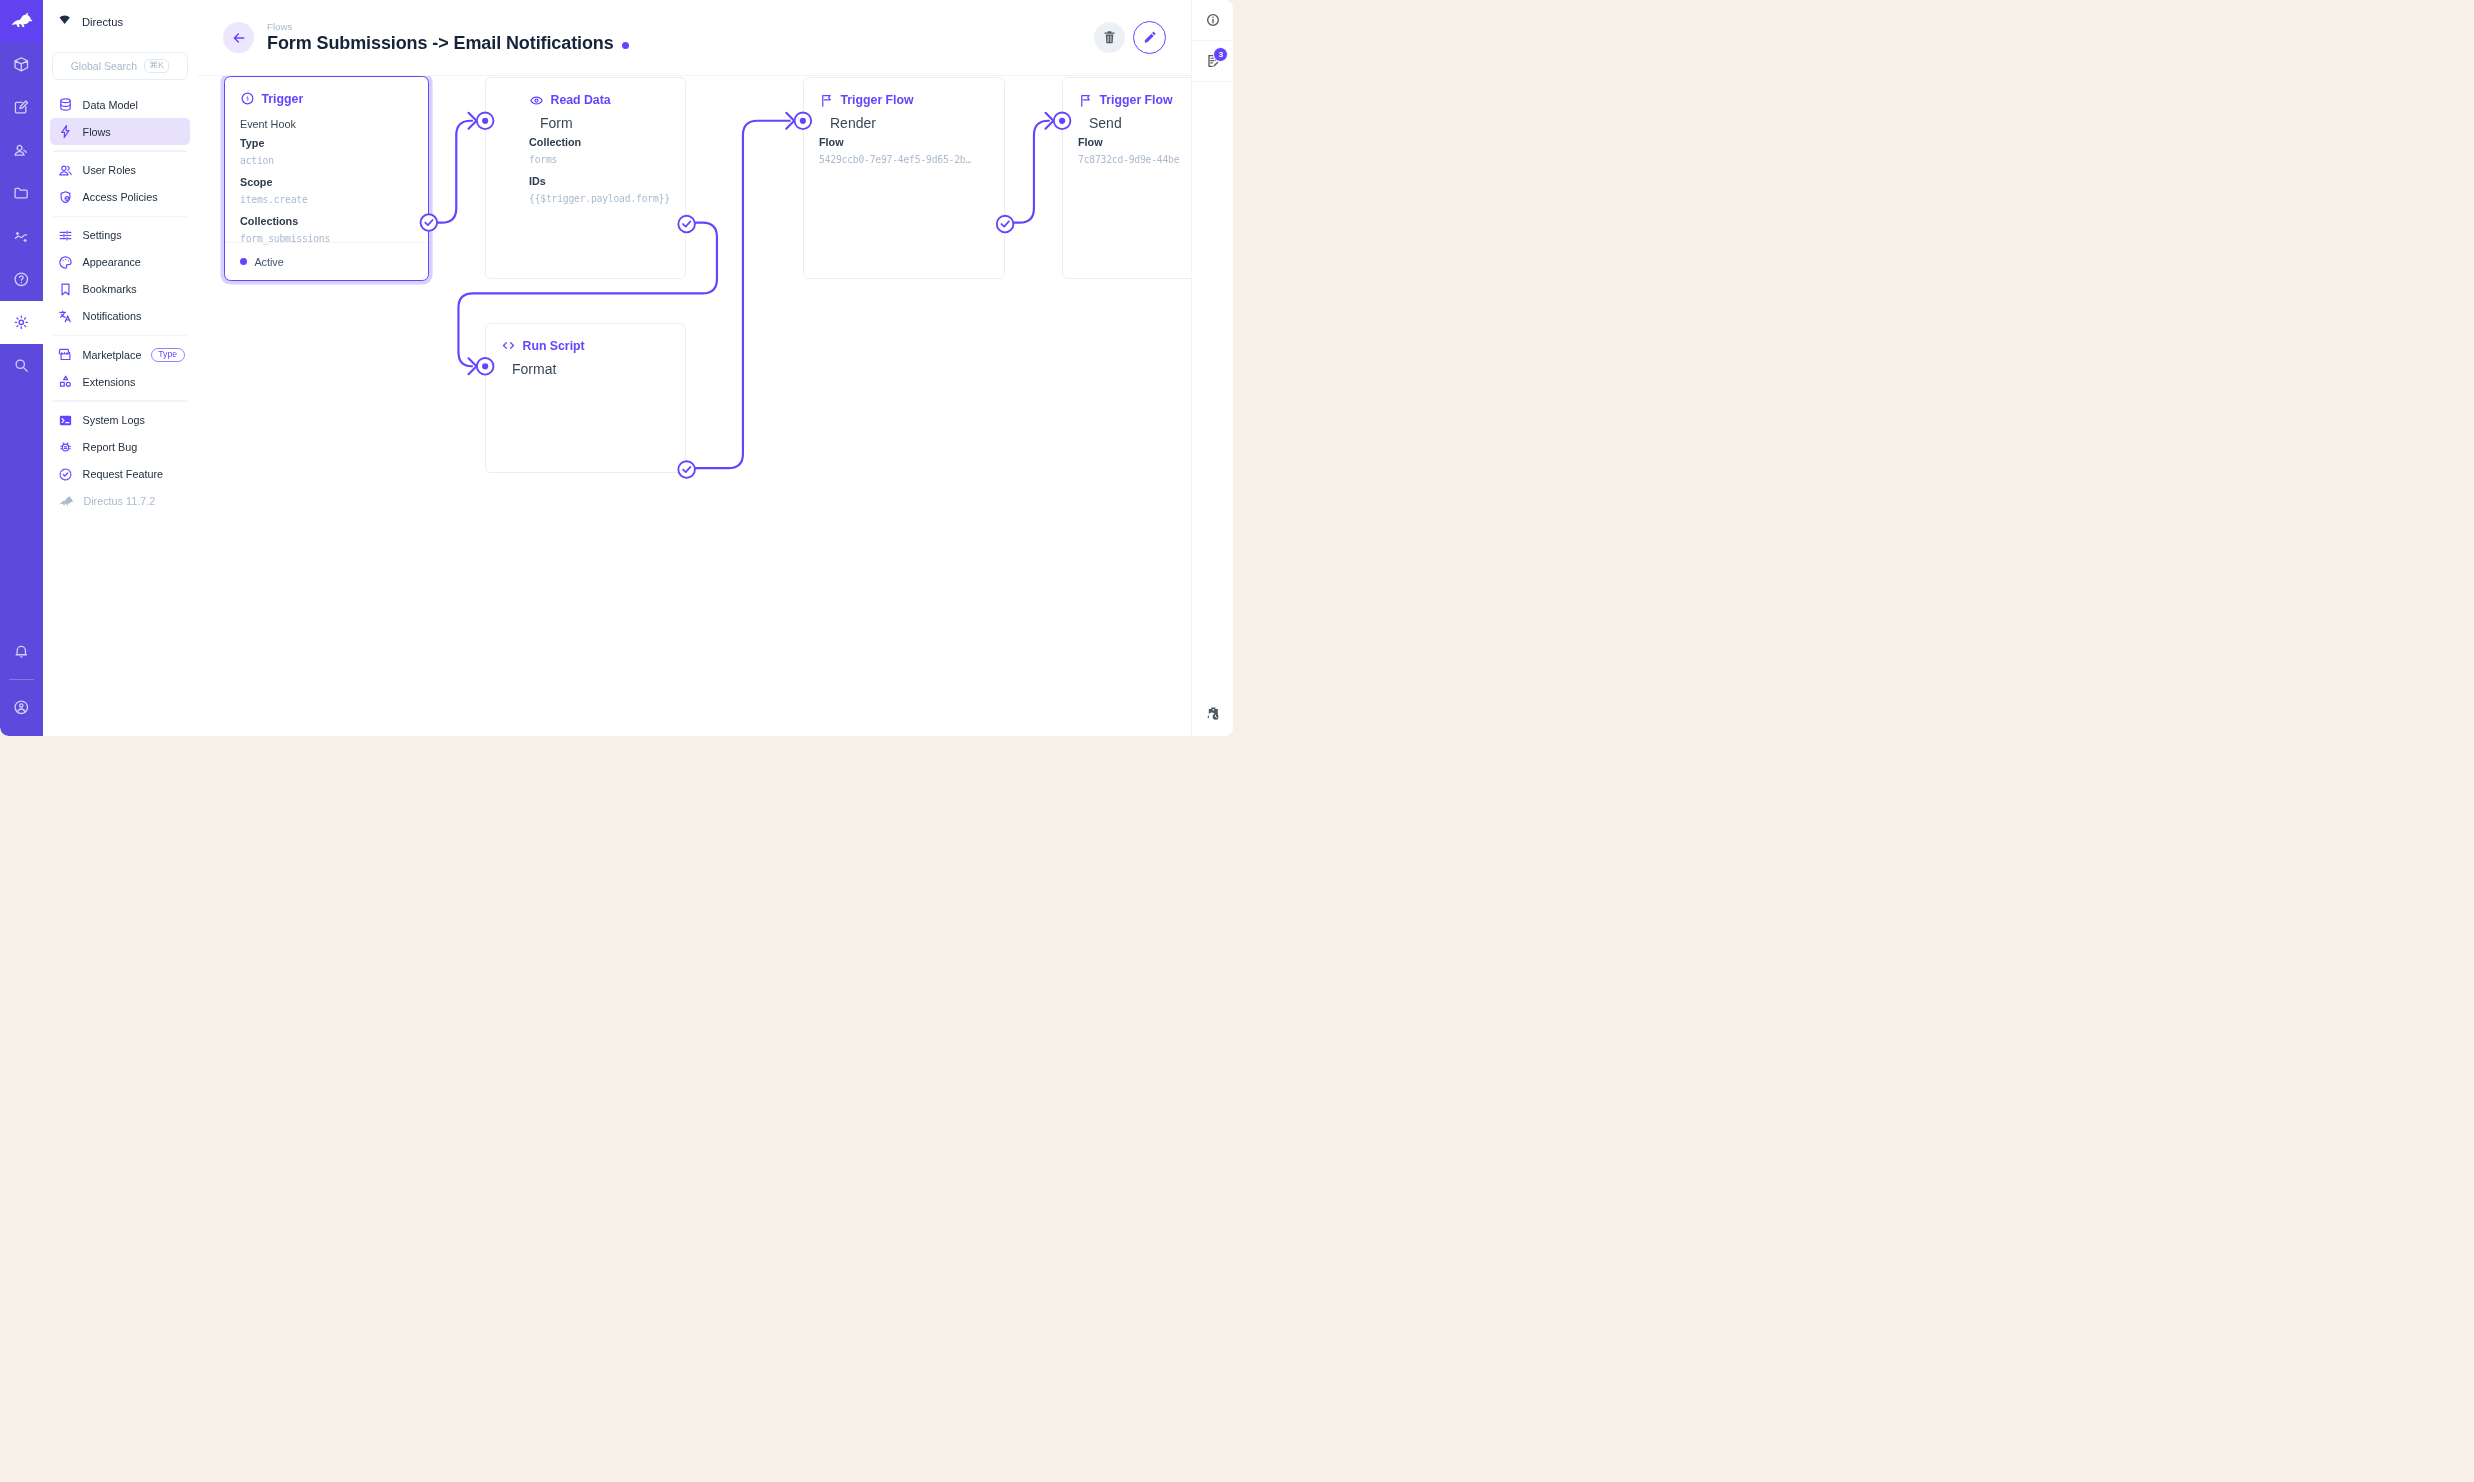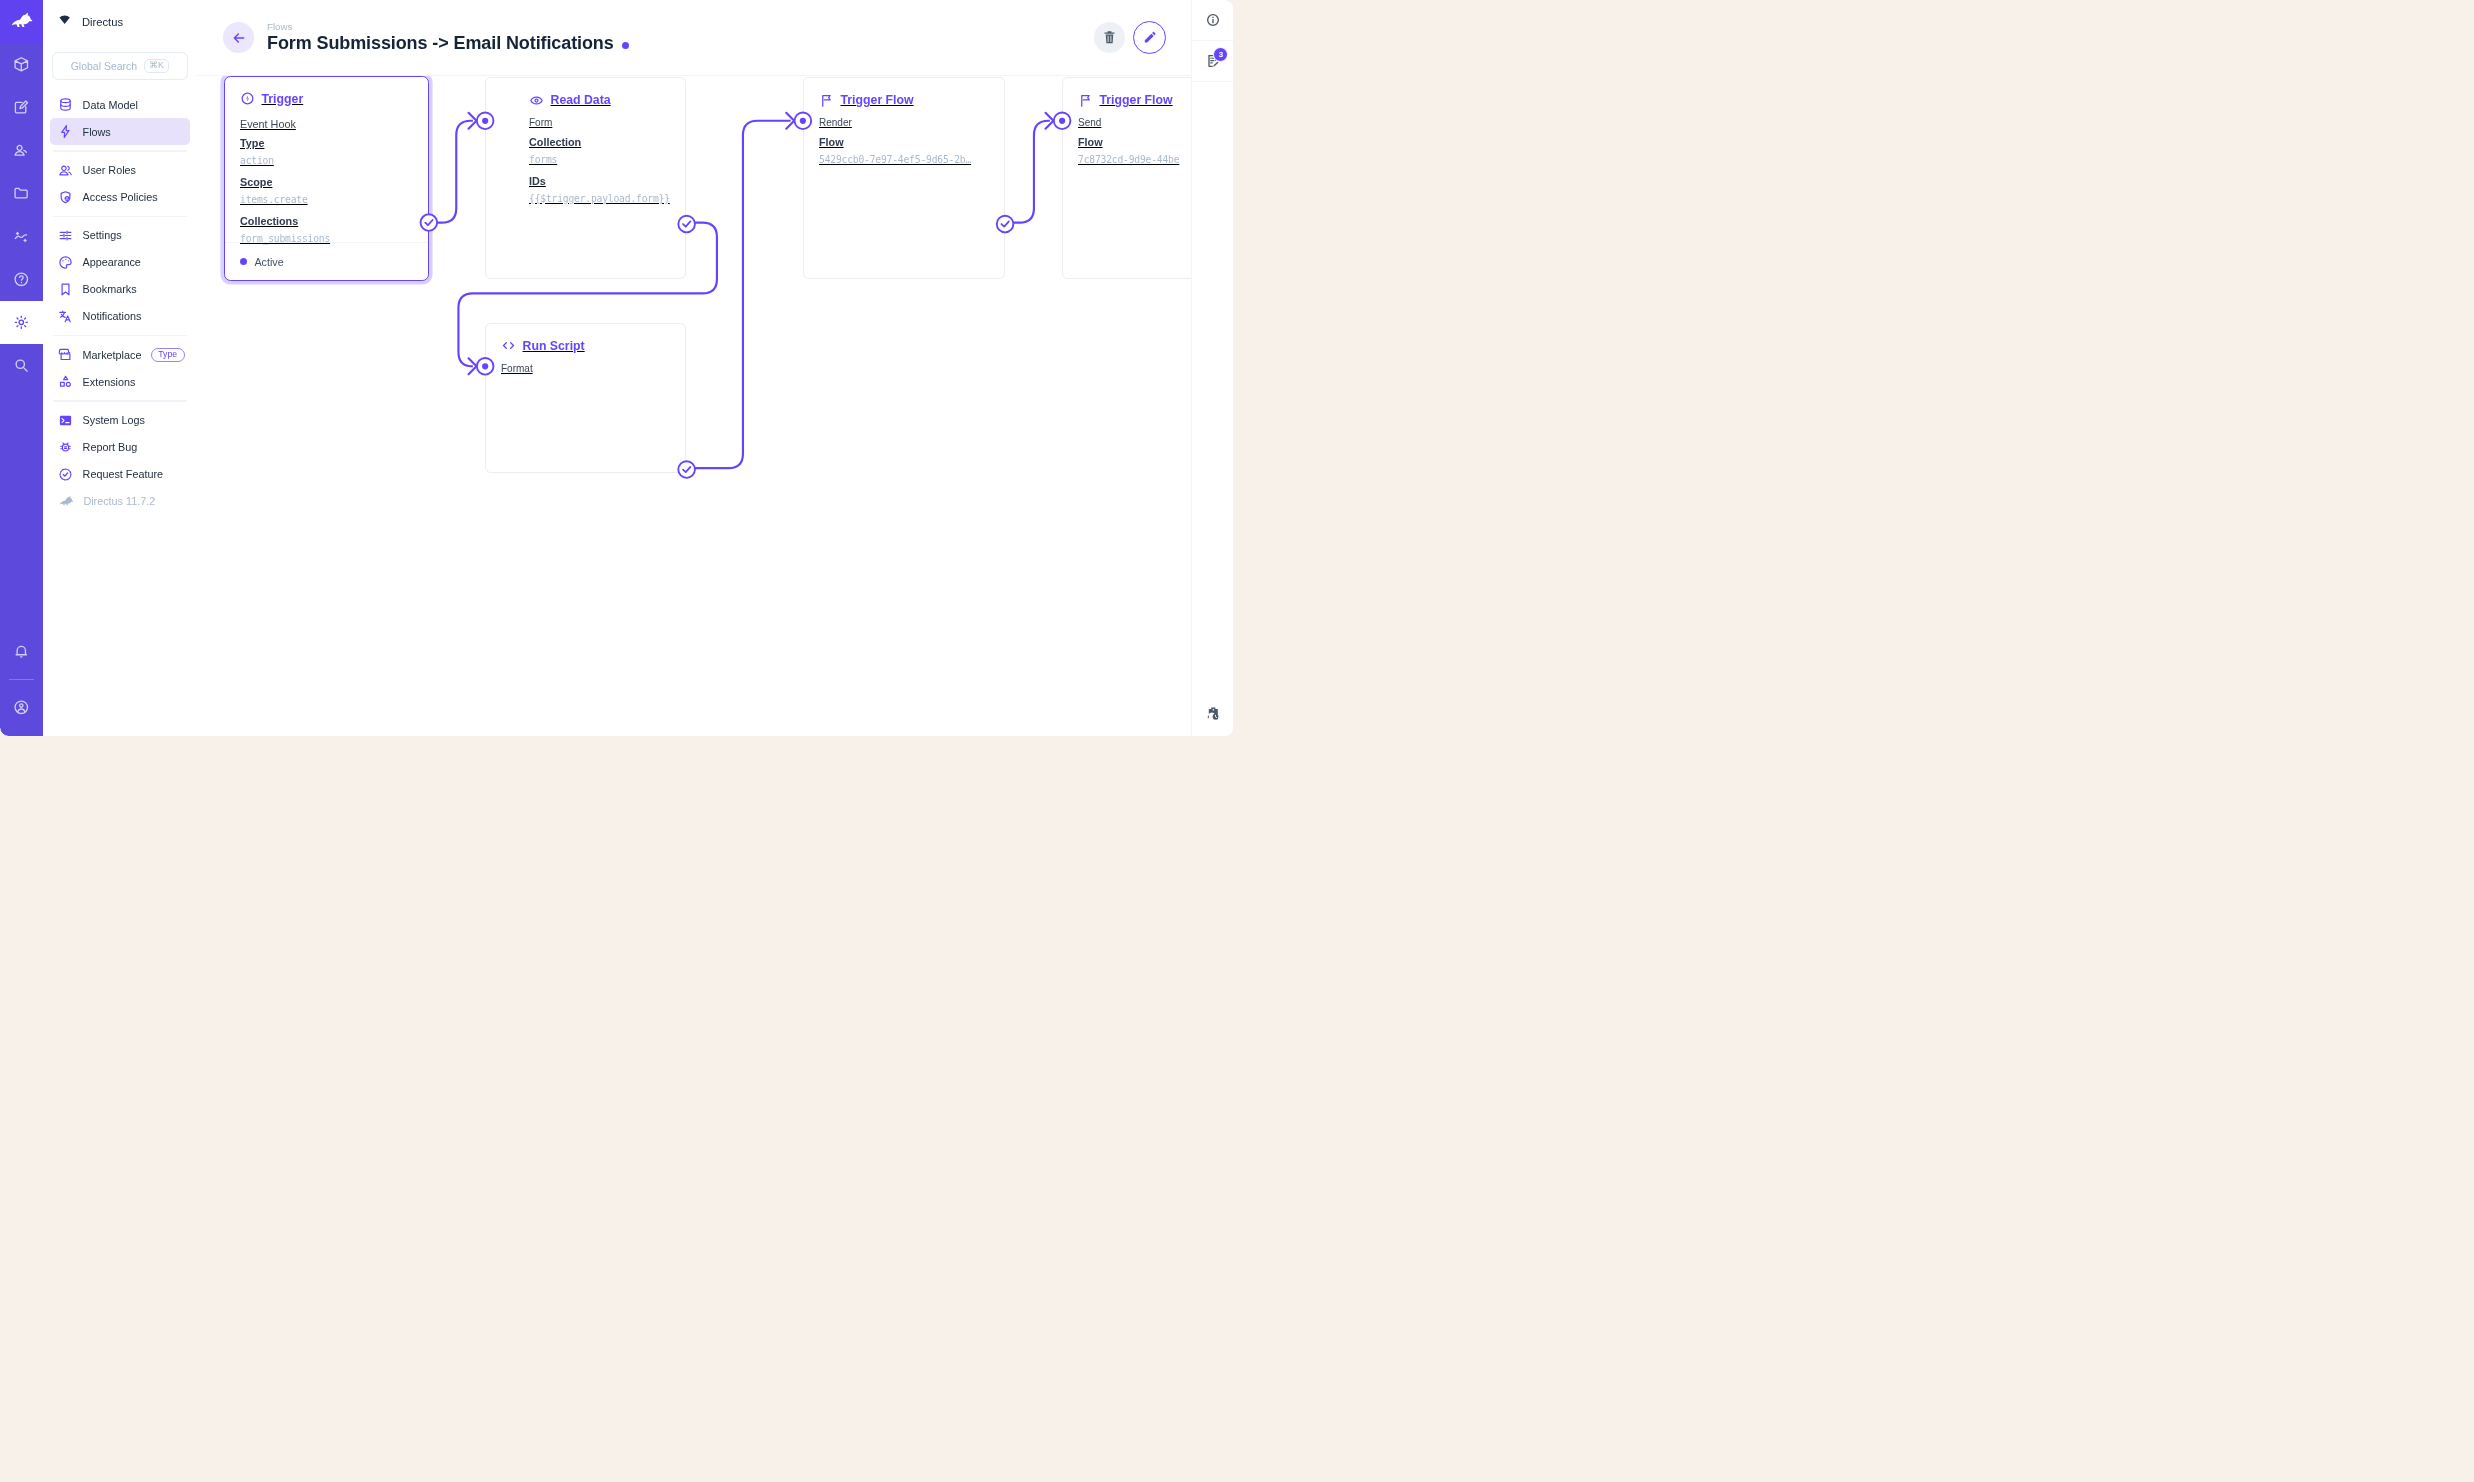"Trigger" .flow-card { text-decoration: underline -> none }
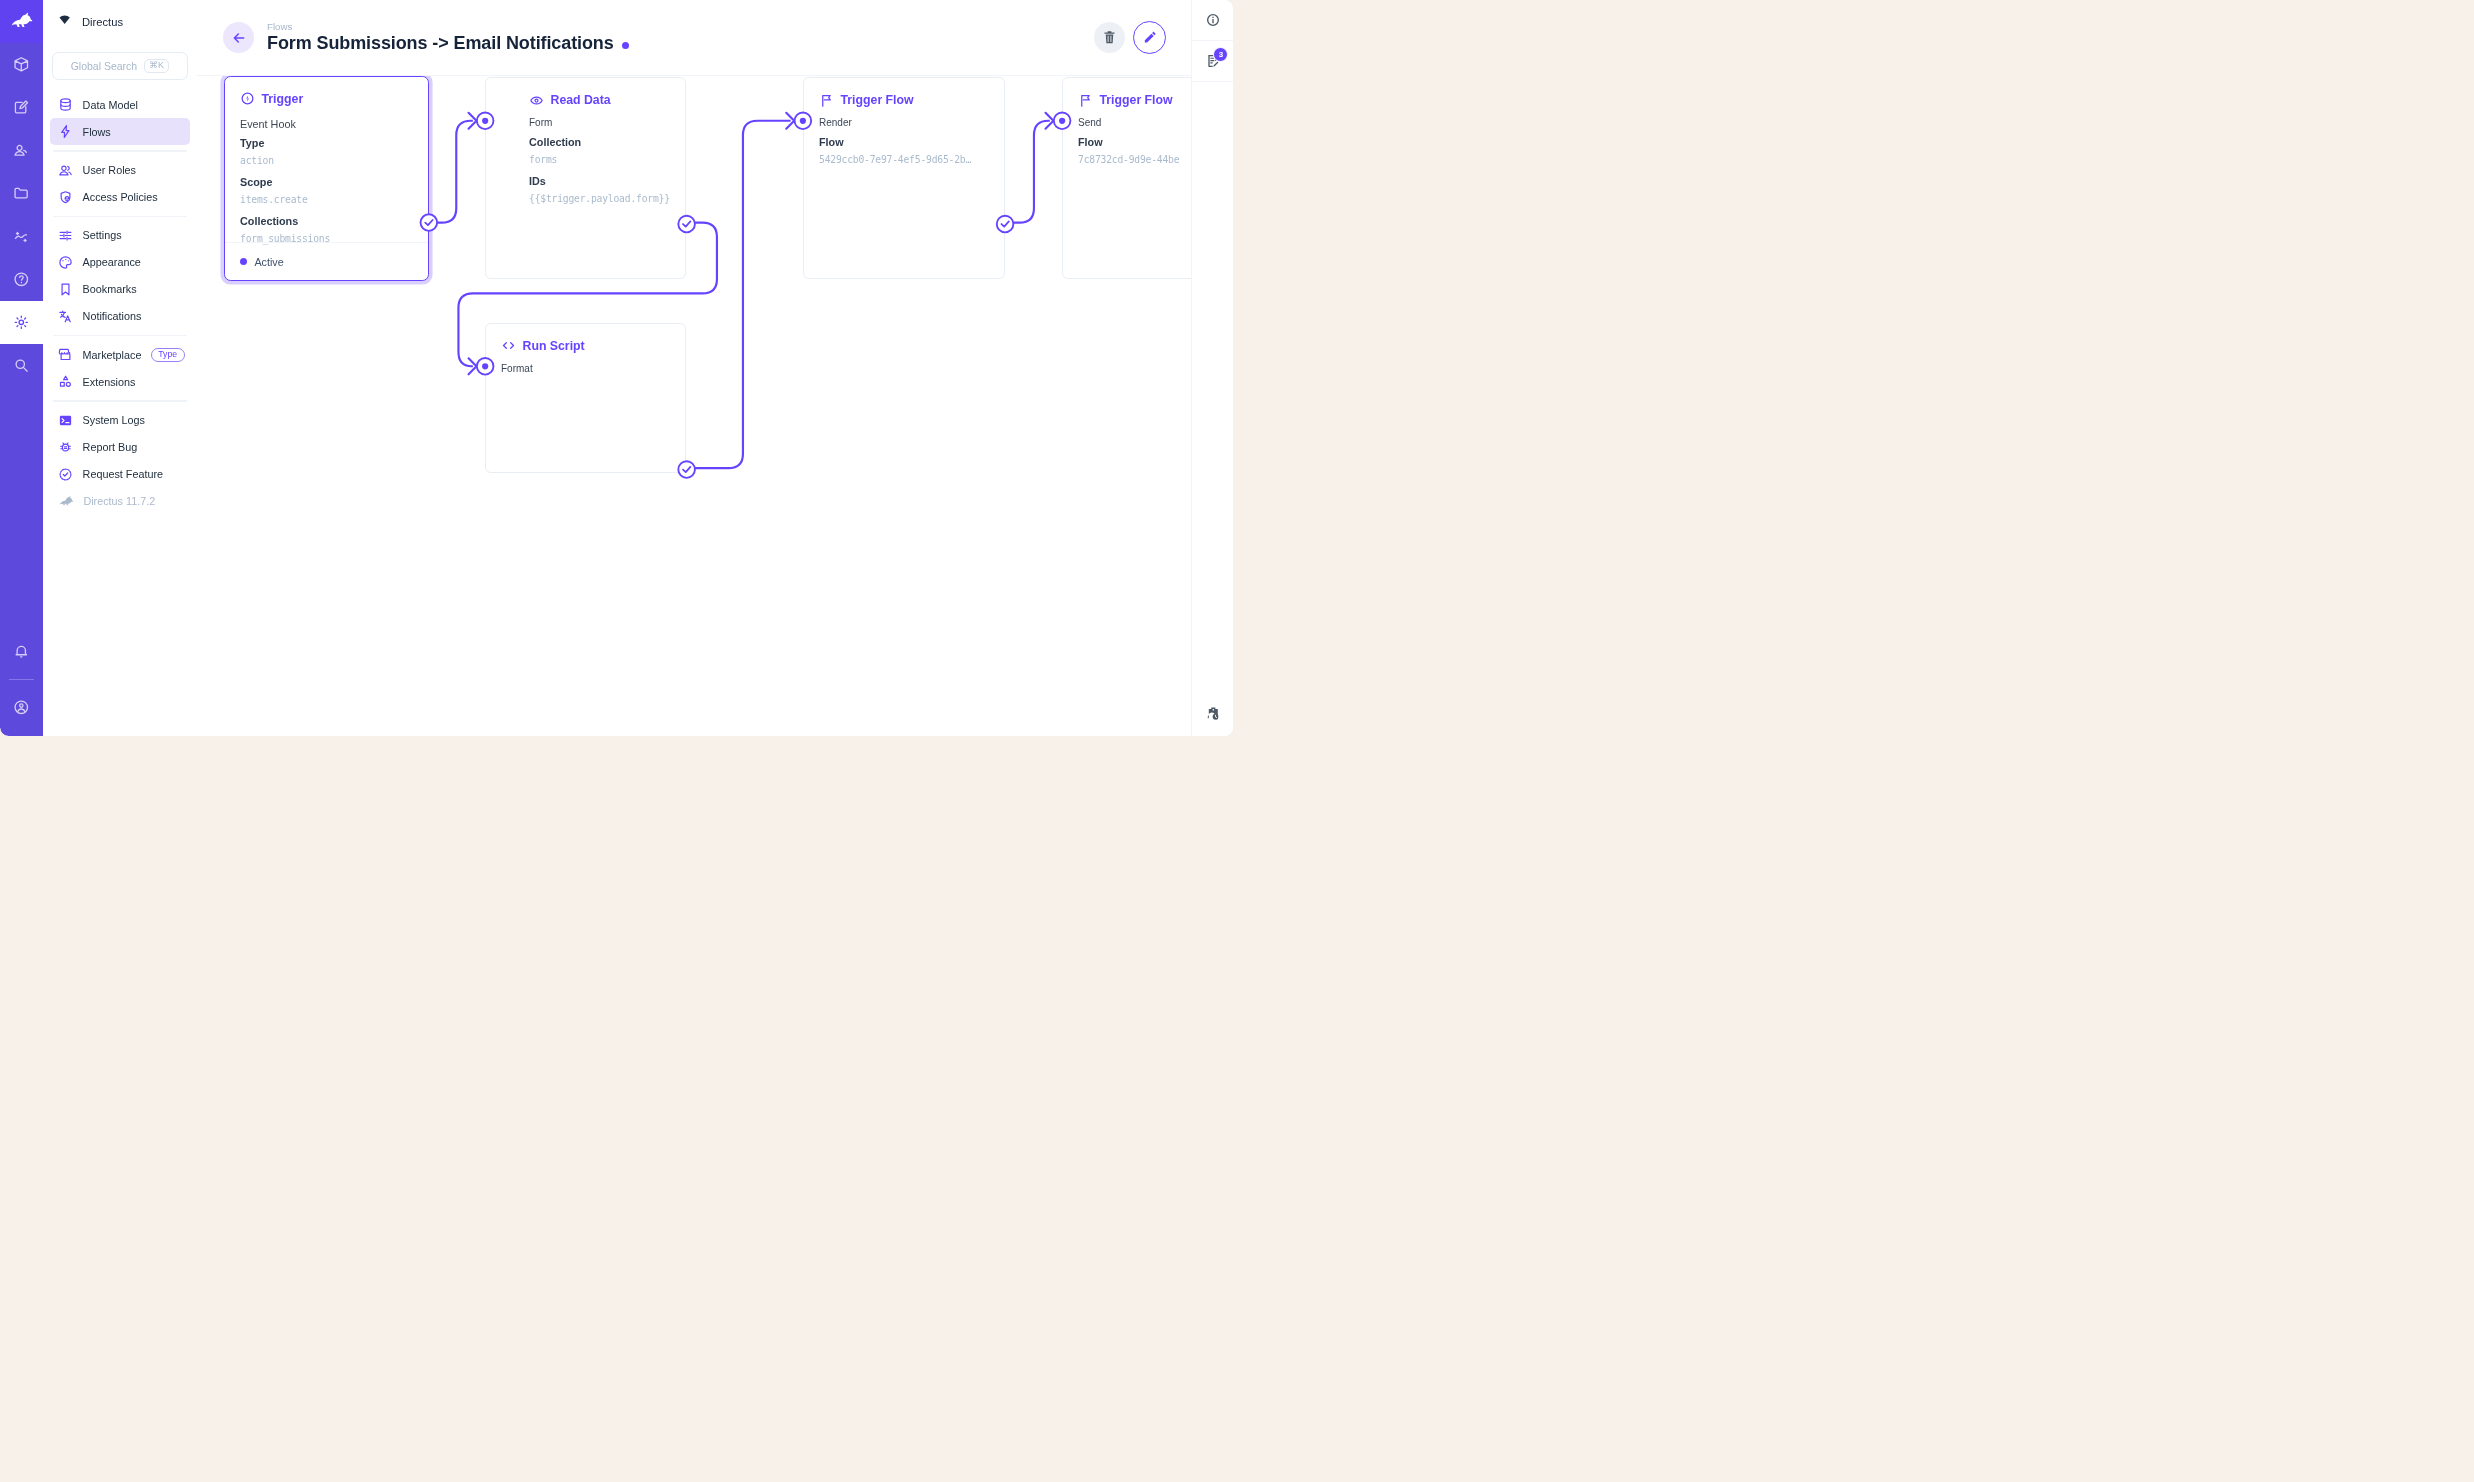"Form" .c-input { font-size: 10px -> 14px; margin-left: none -> 11px }
